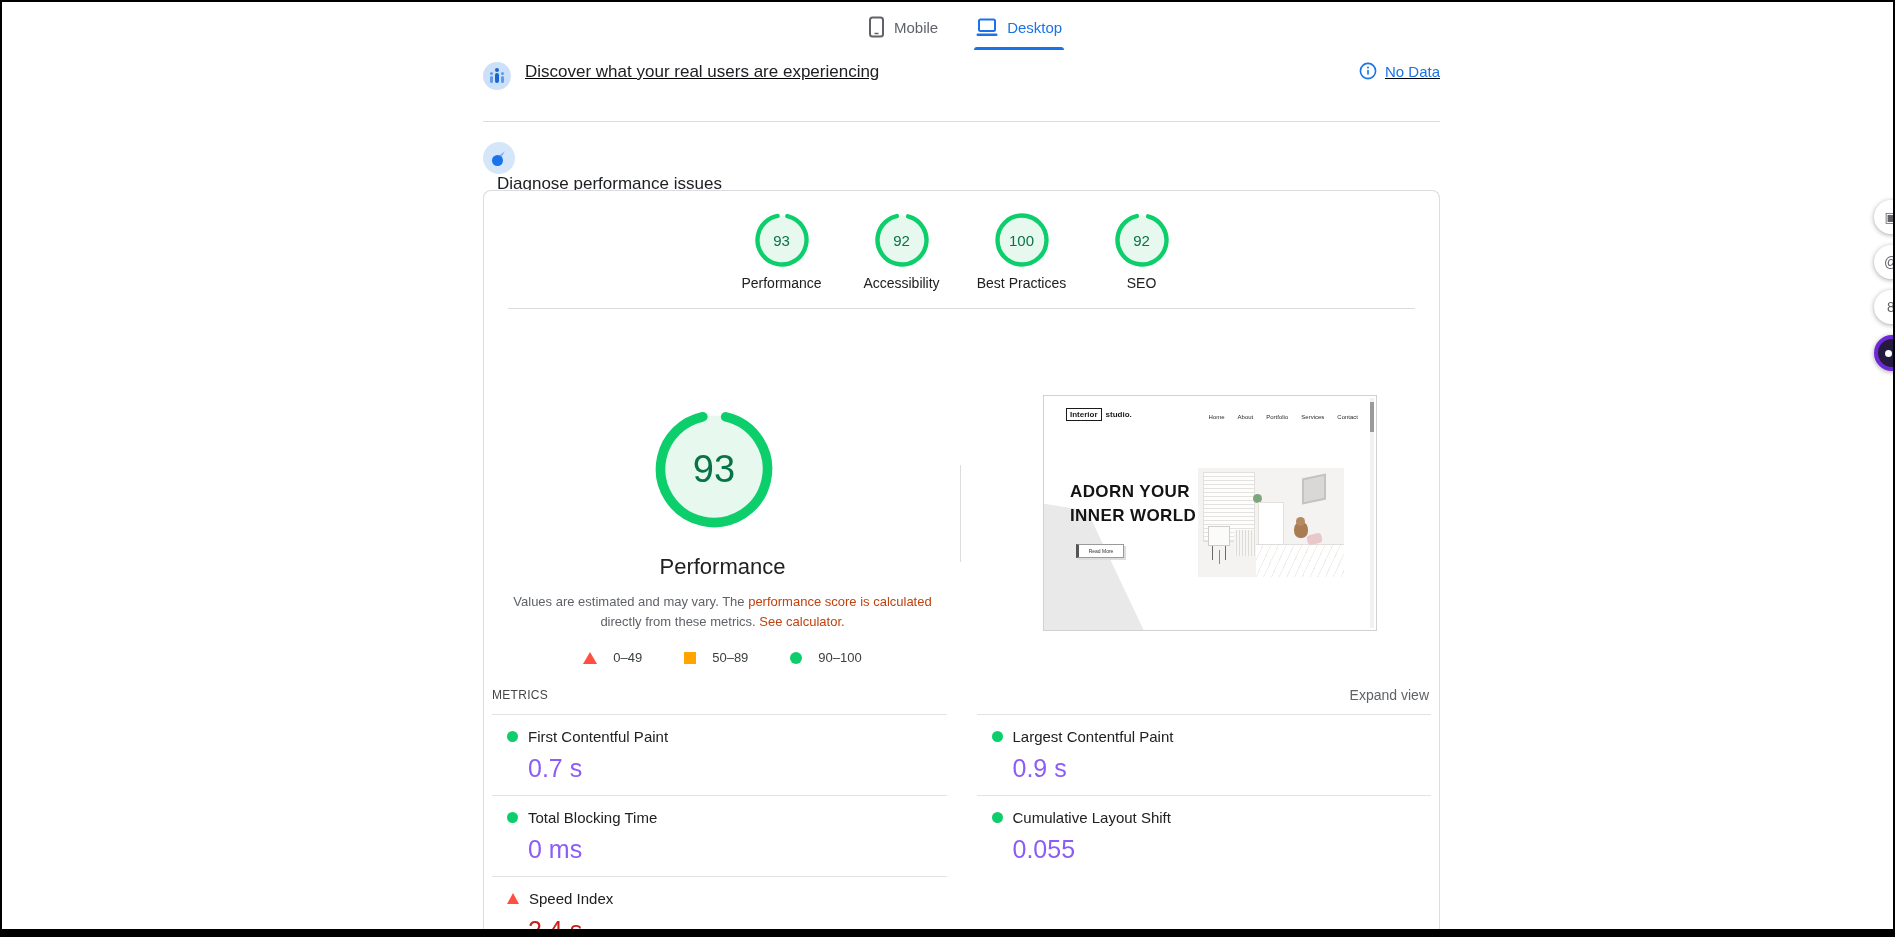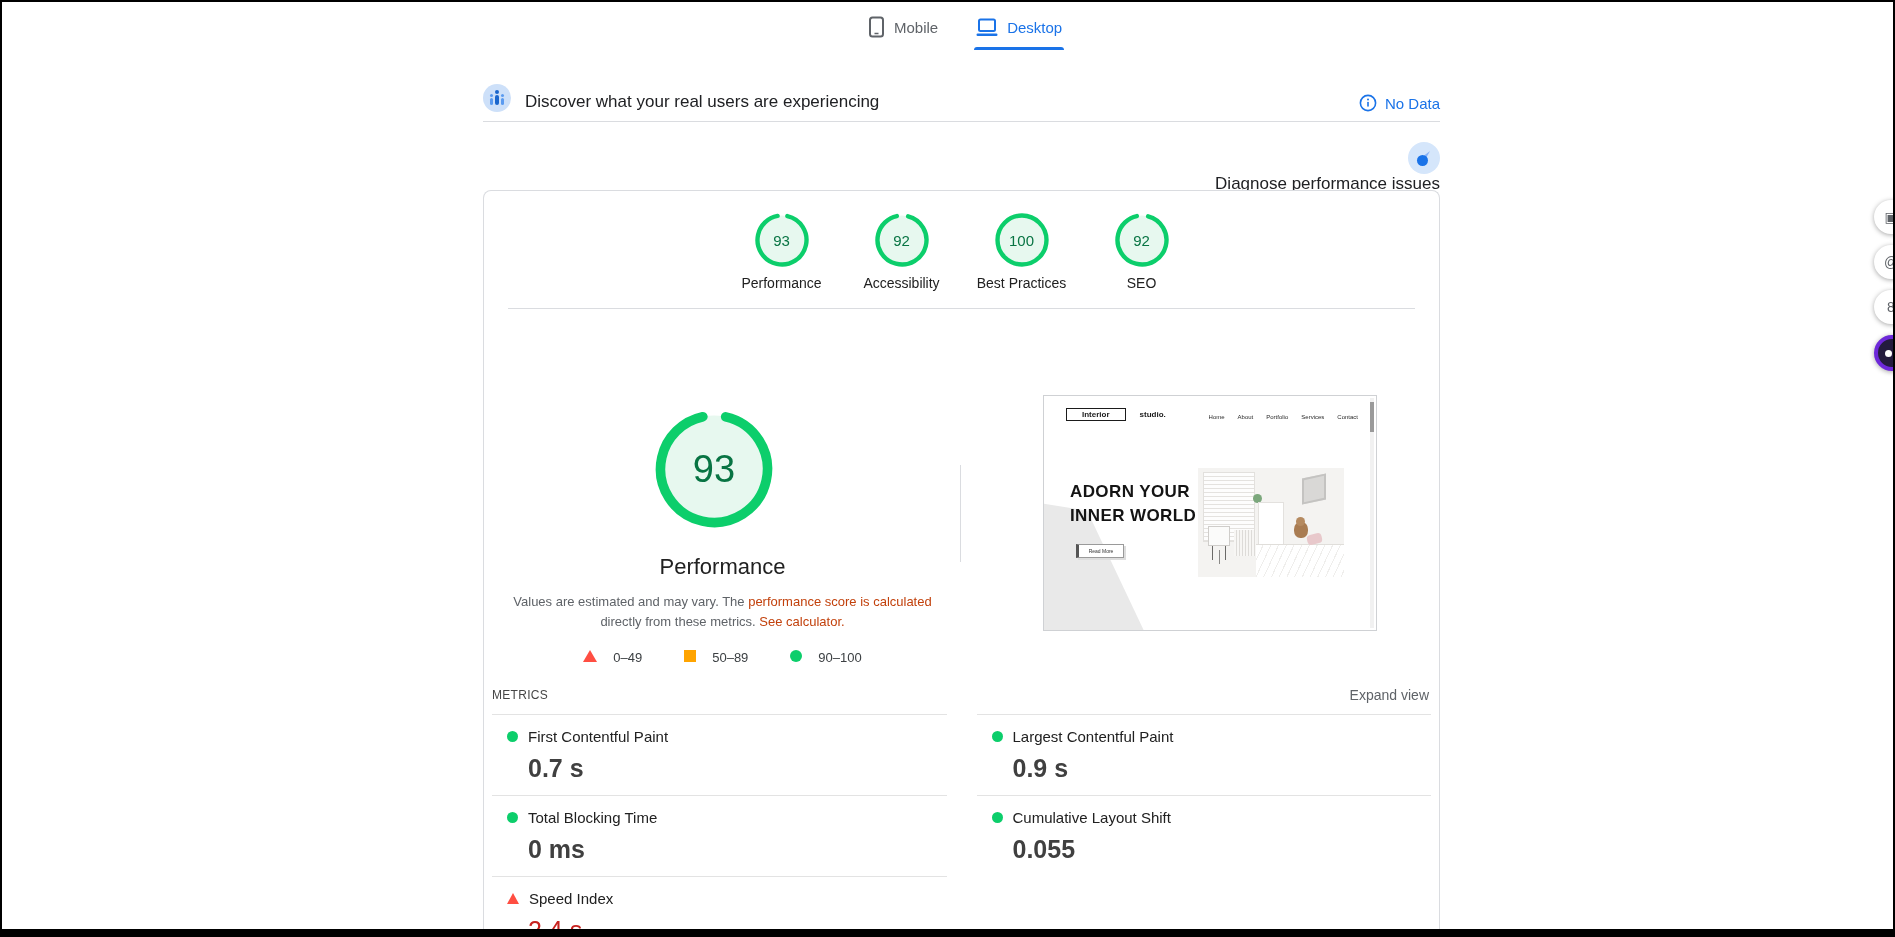"Discover what your real users" .row { align-items: flex-end -> flex-start; text-decoration: none -> underline }
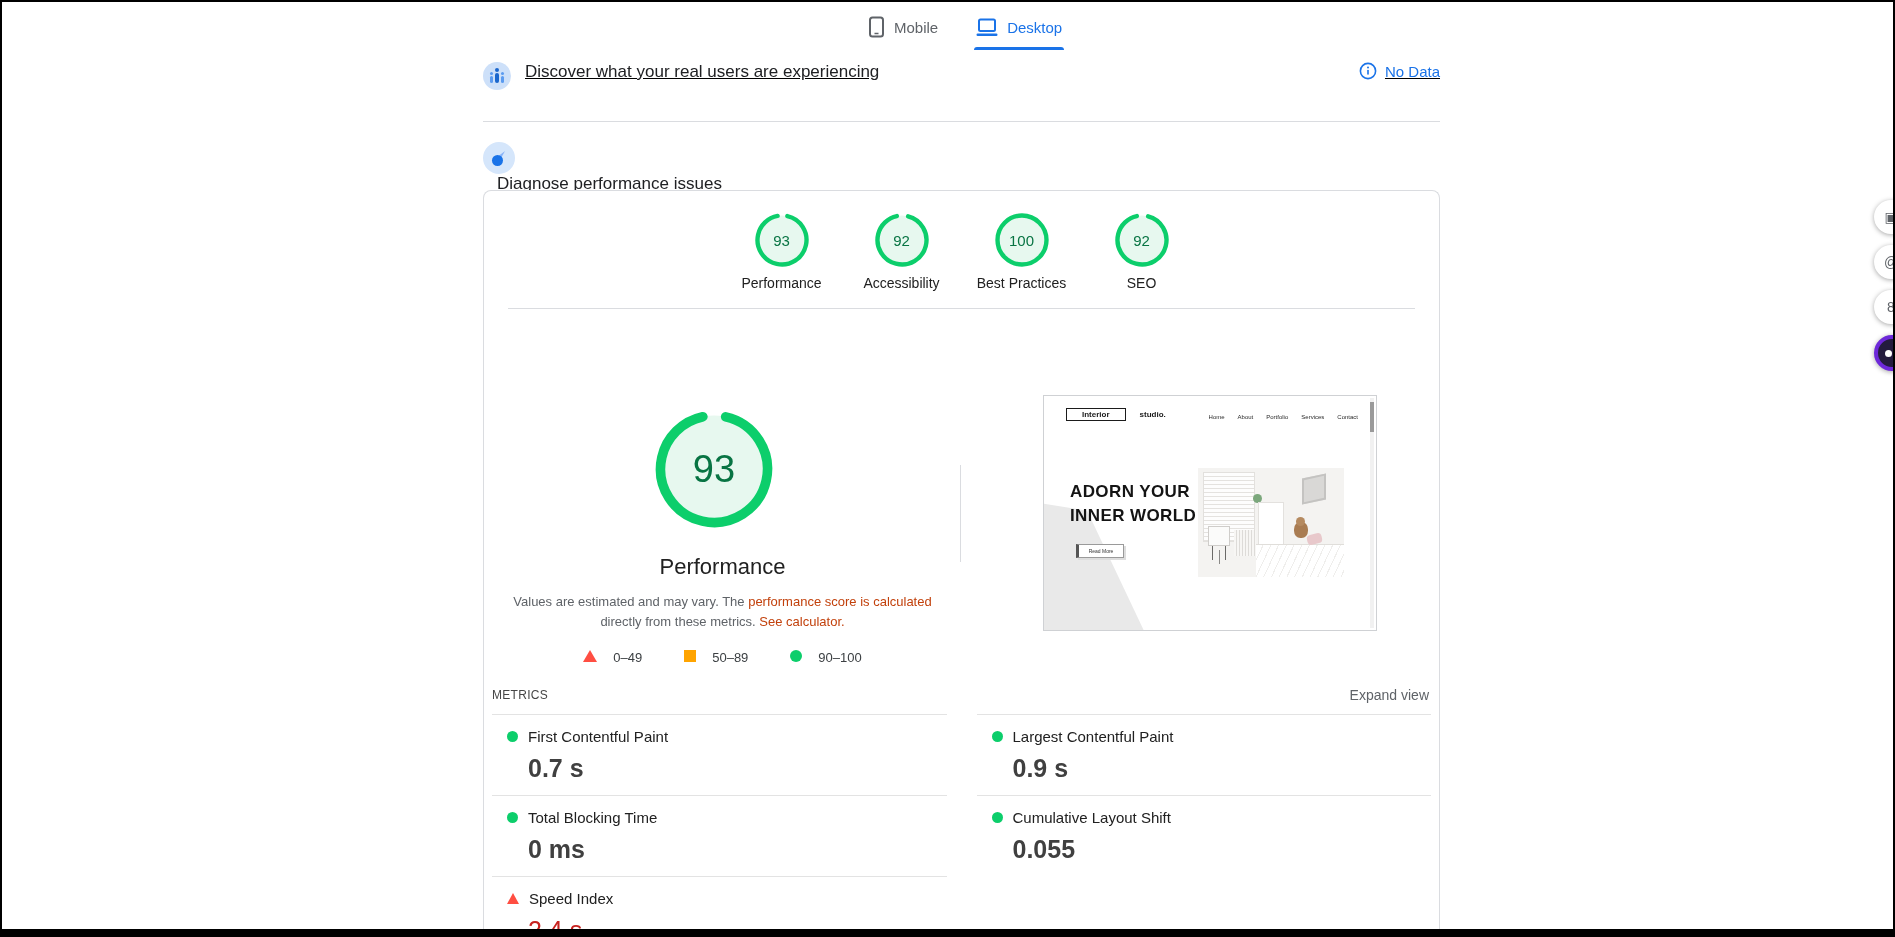"Interior" .thumb-logo .boxed { margin-right: 14px -> 4px; padding: 1px 15px -> 1px 3px }
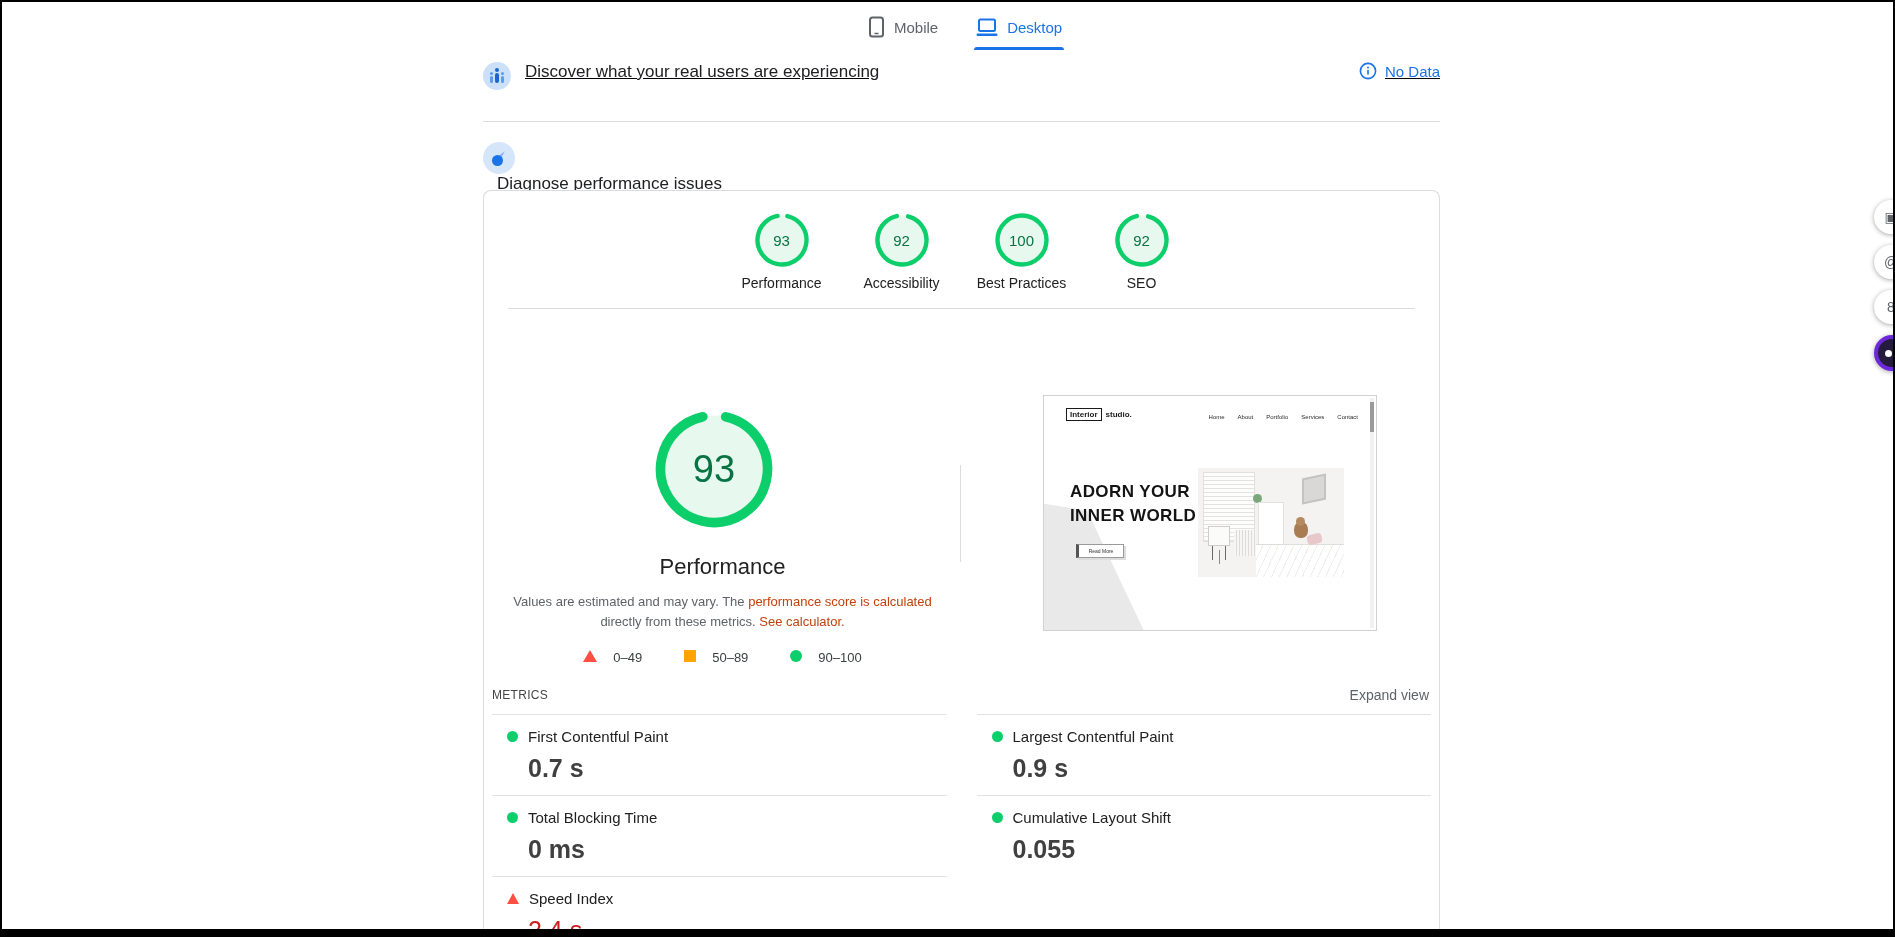"0–49" .legend-item { align-items: none -> center }
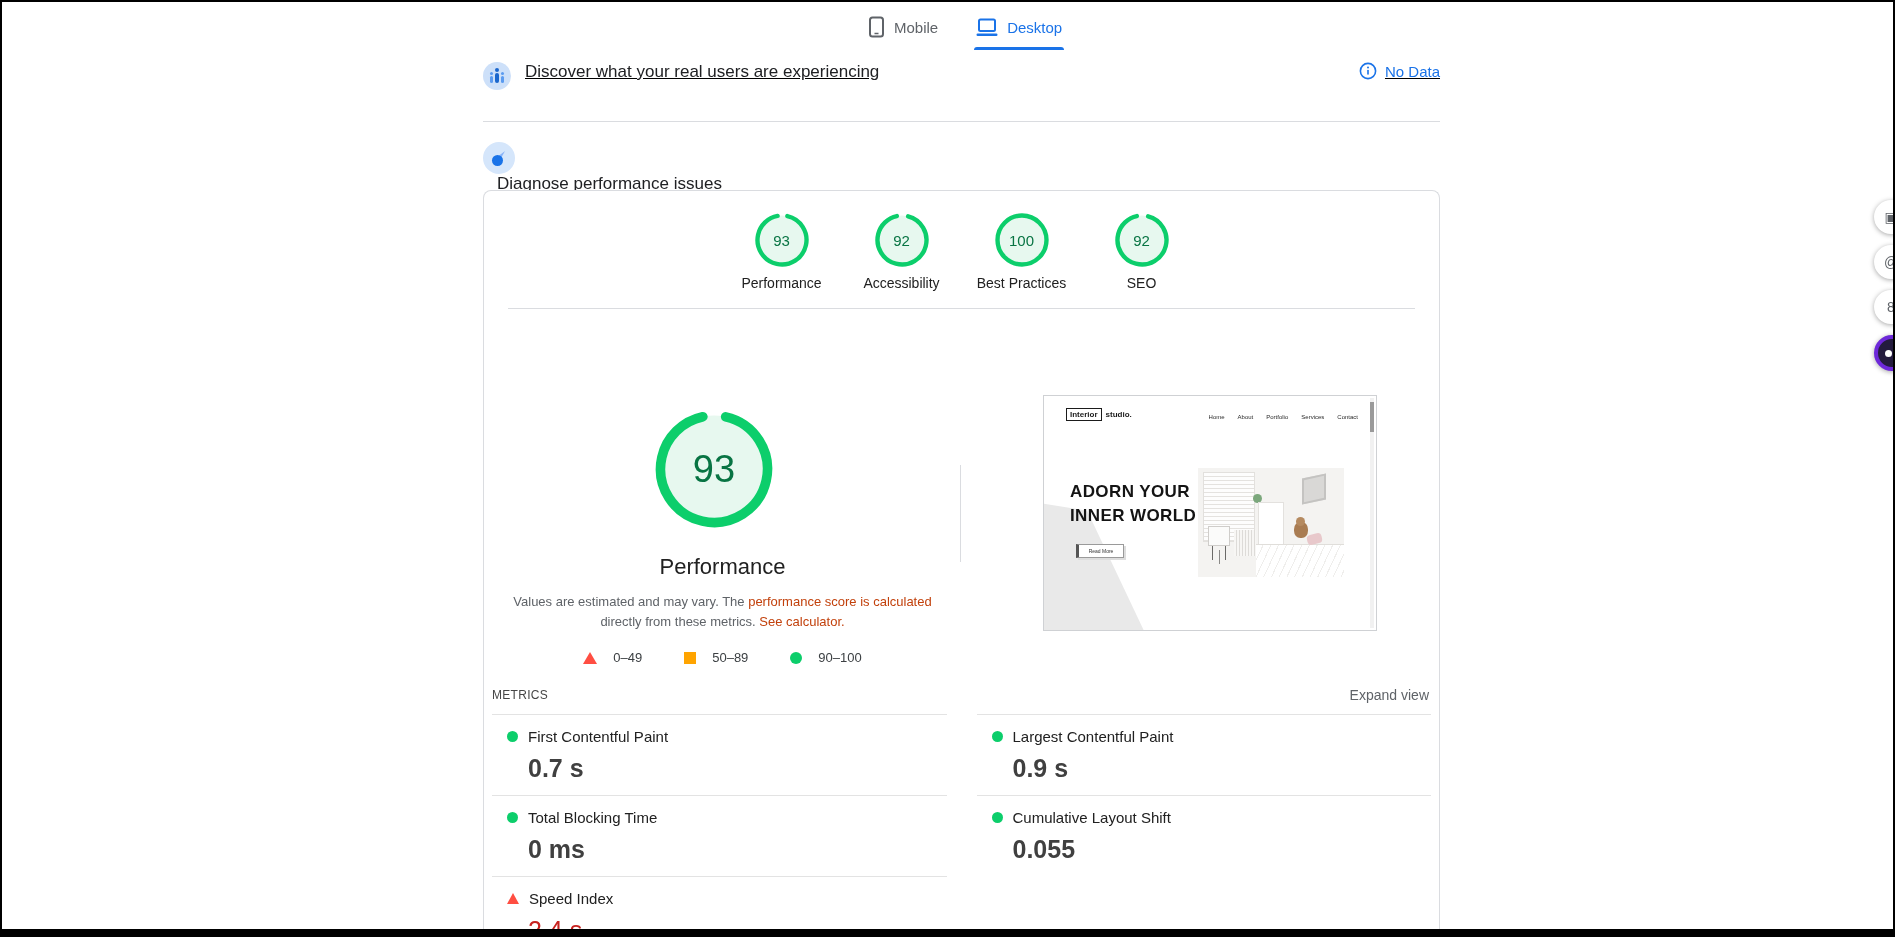"0.7 s" .metric-value.pass { color: #404040 -> #8b5cf6; font-weight: bold -> none }
